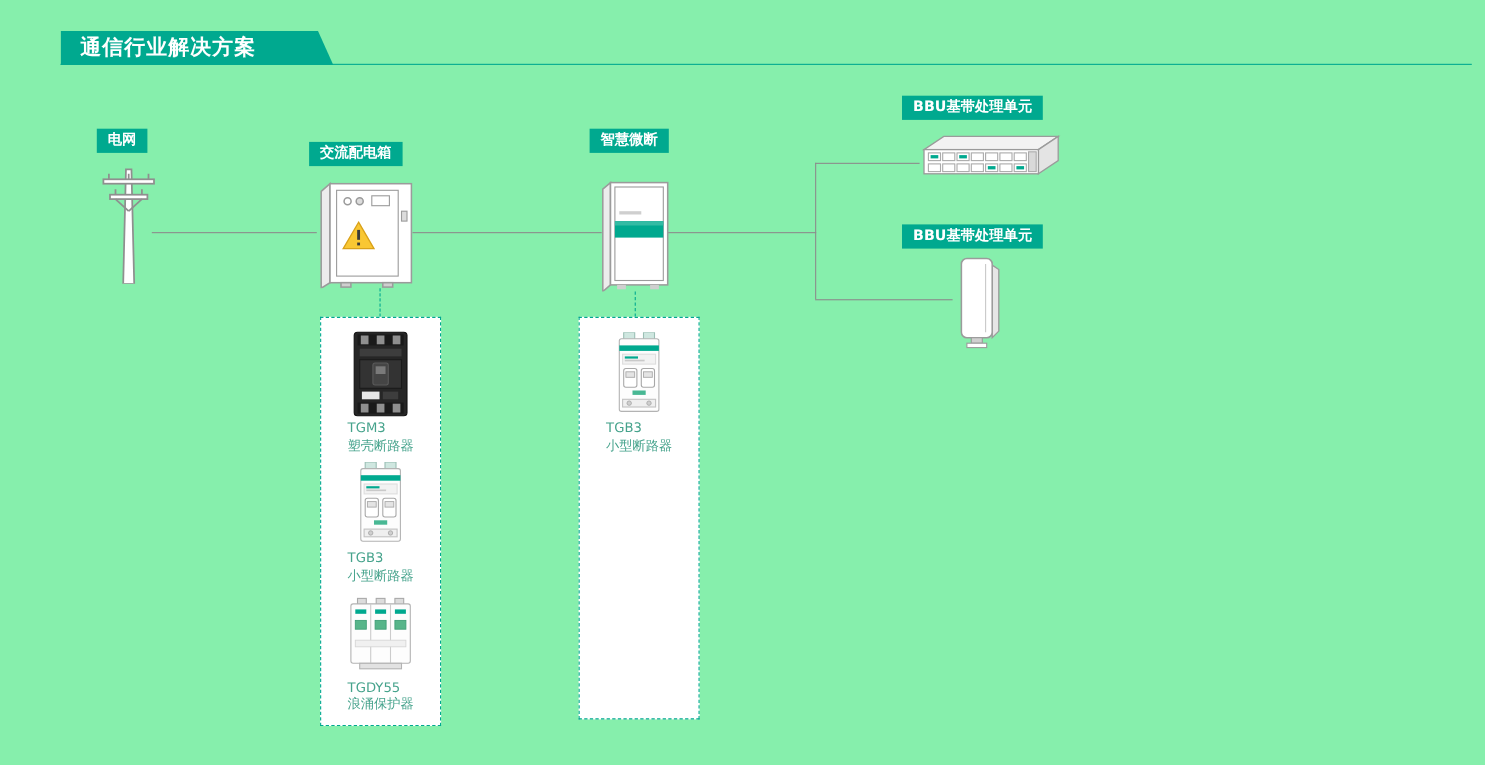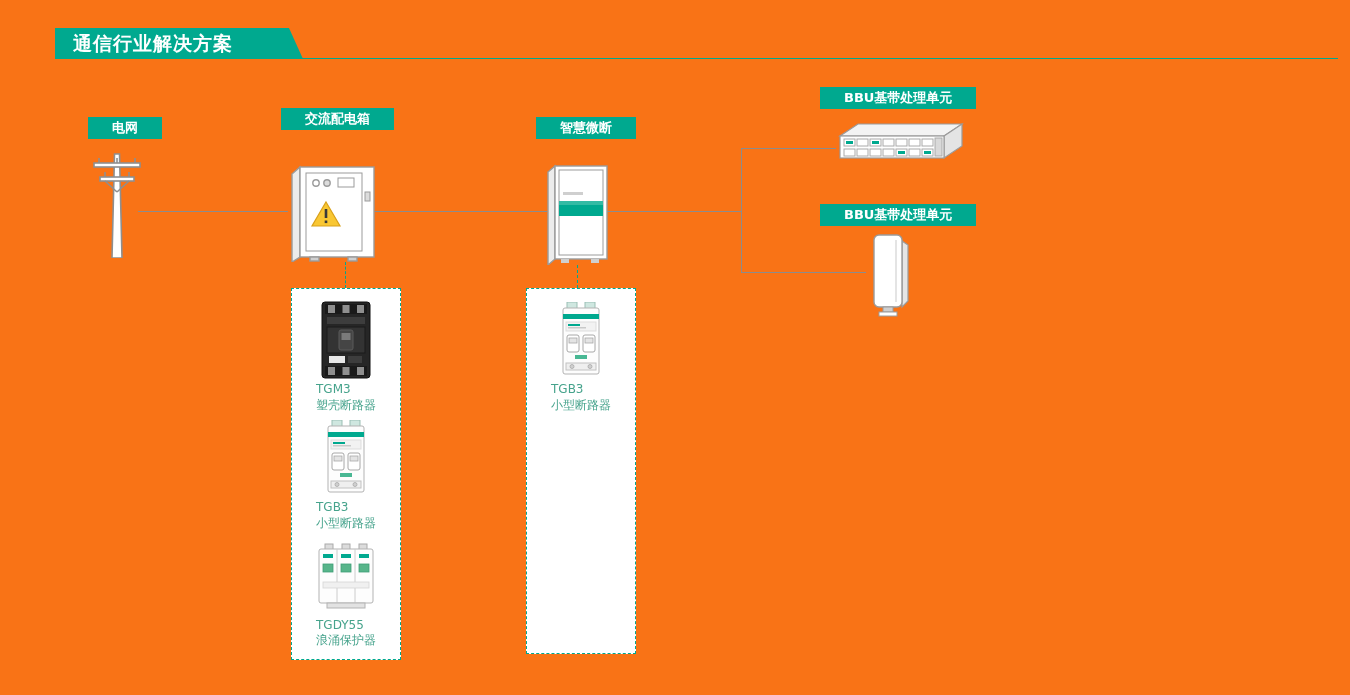"通信行业解决方案" .canvas { background: #f97316 -> #86efac }
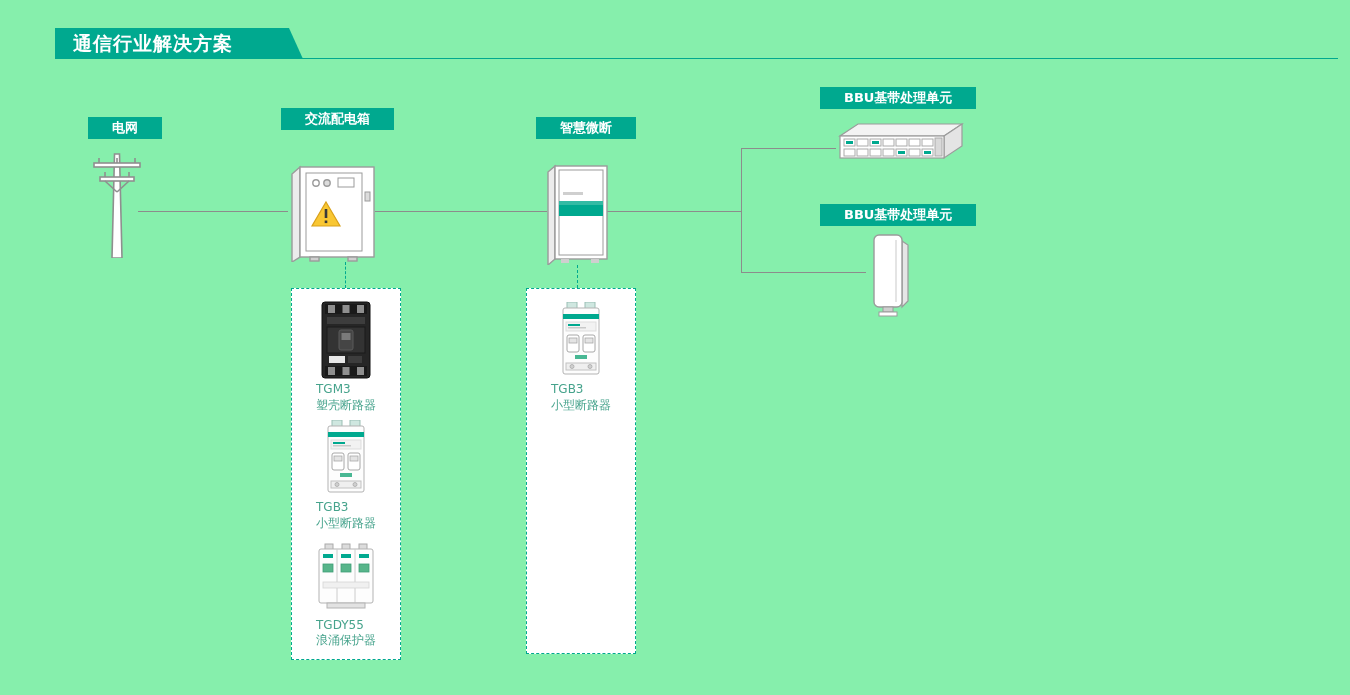"BBU基带处理单元" .node-label { padding: 0 24px -> 0 10px }
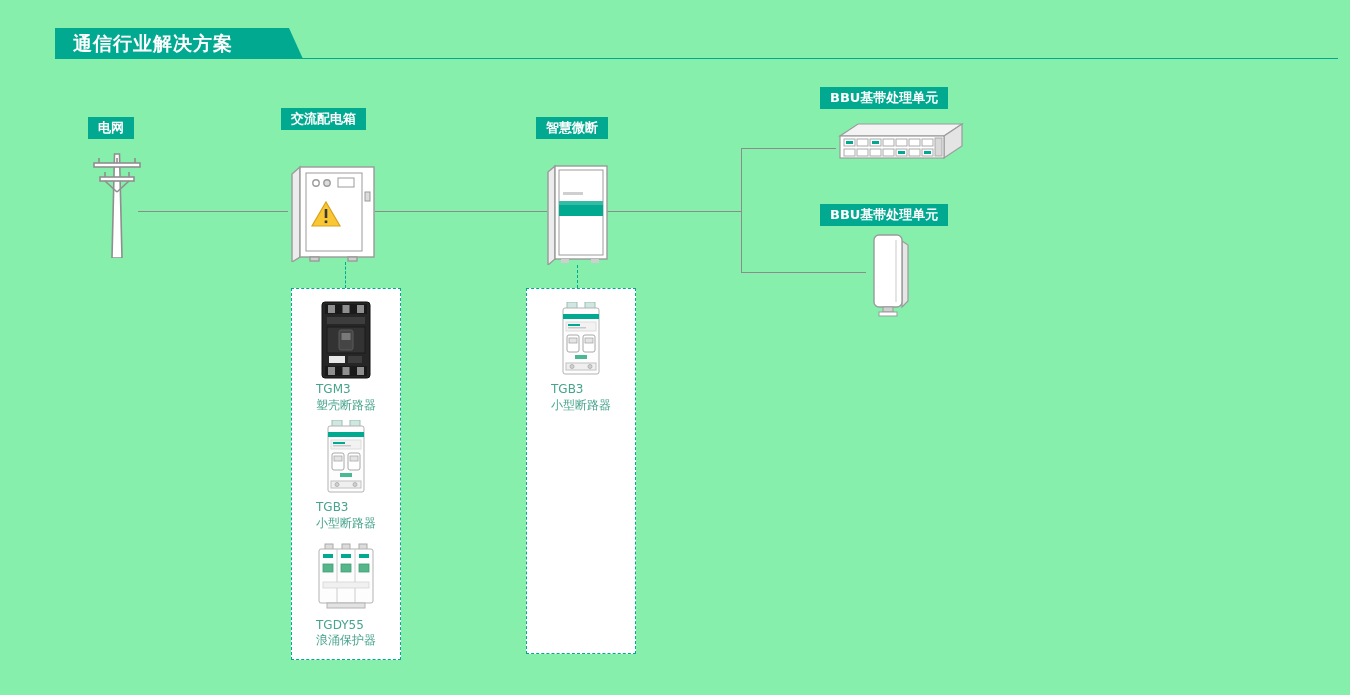"交流配电箱" div.node-label { top: 108px -> 129px }
